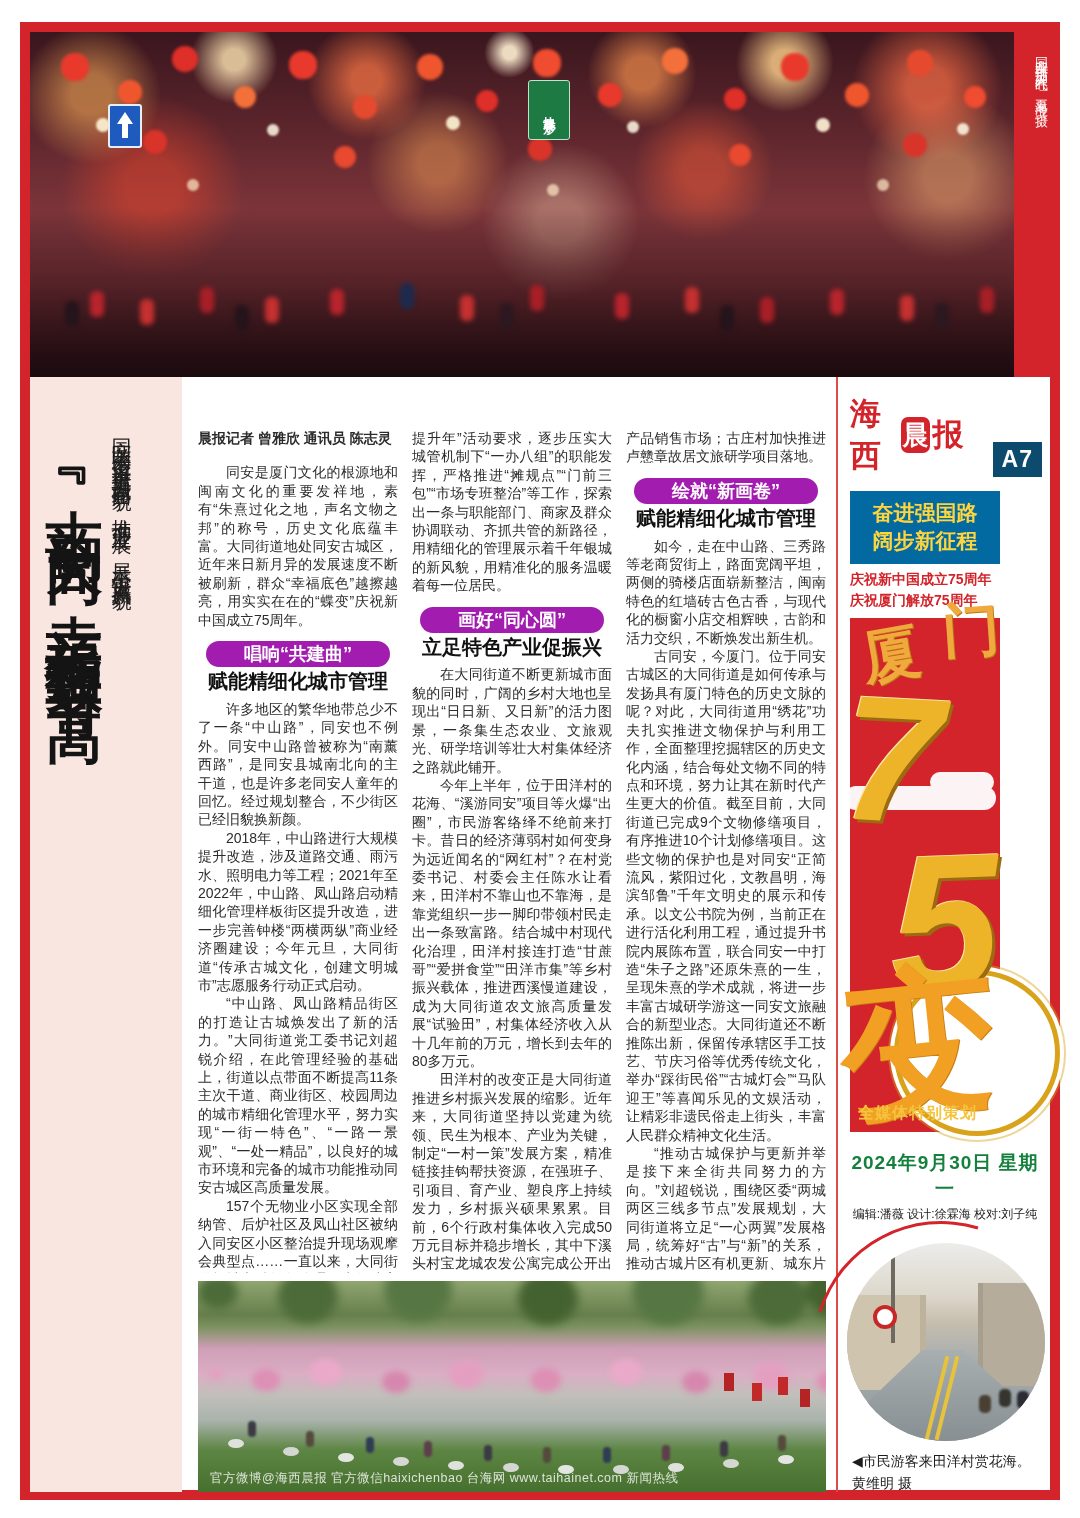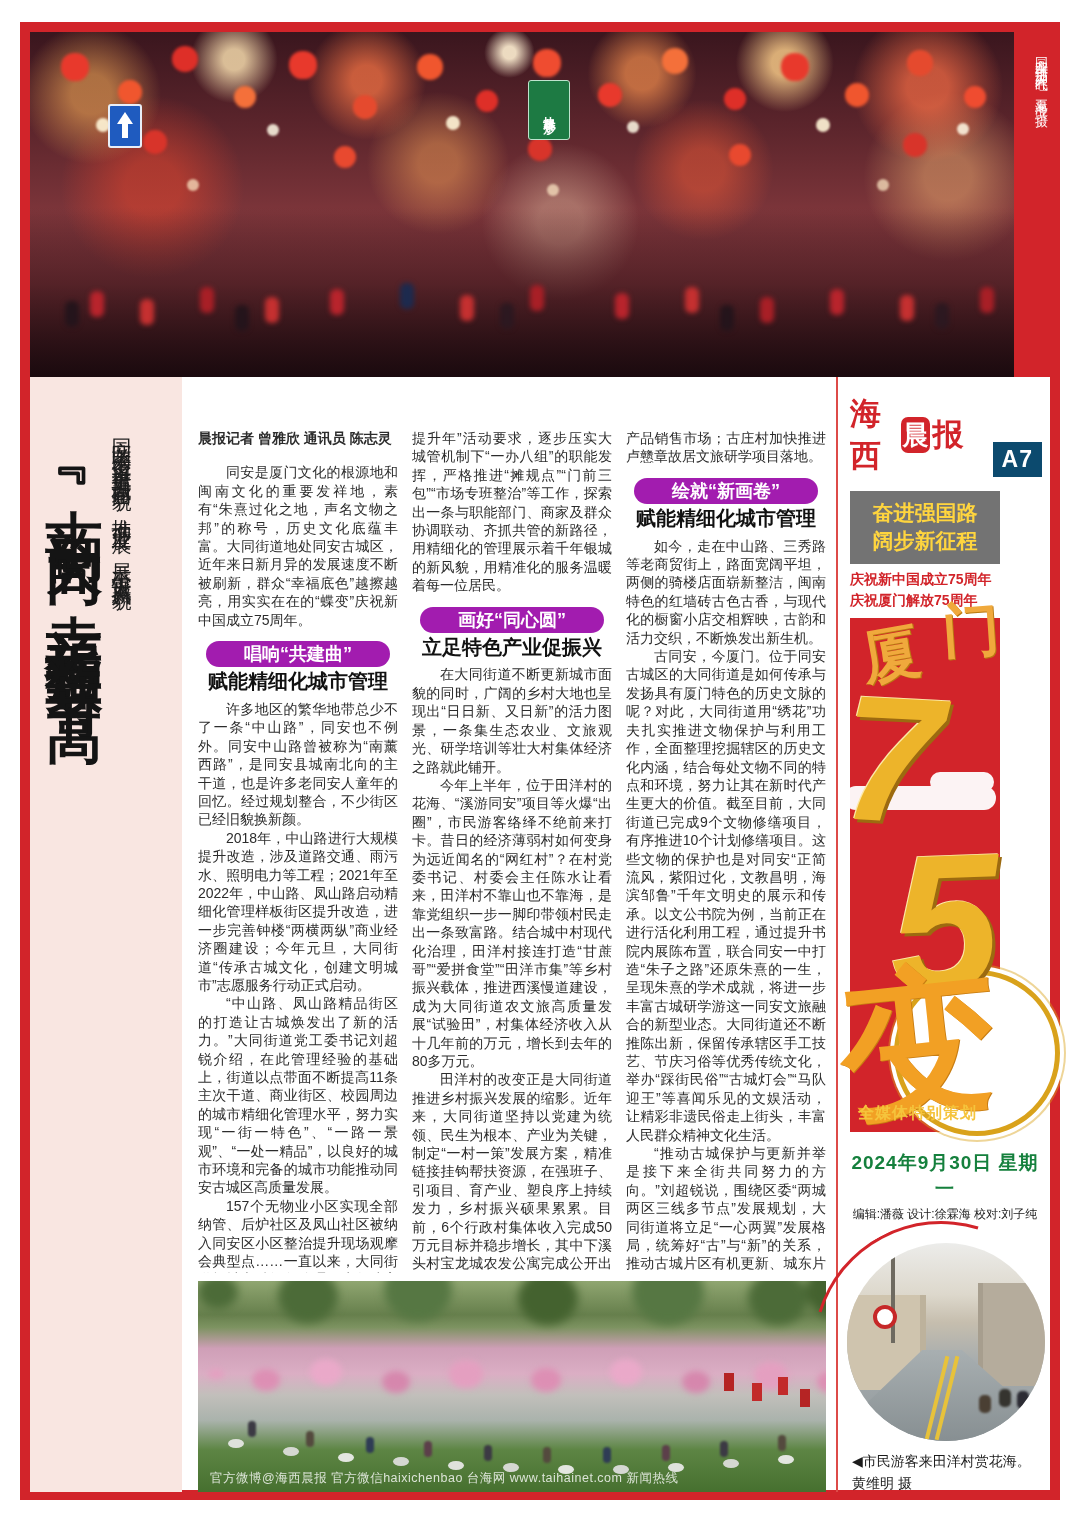"奋进强国路" .slogan { background: #737373 -> #0369a1 }
